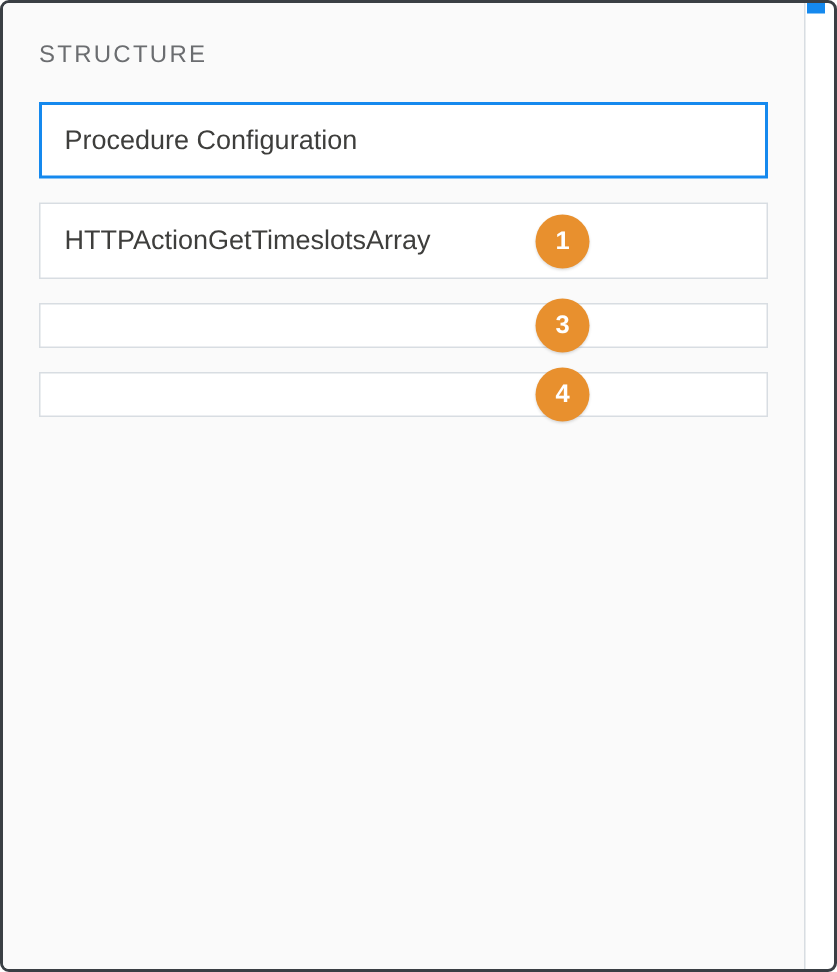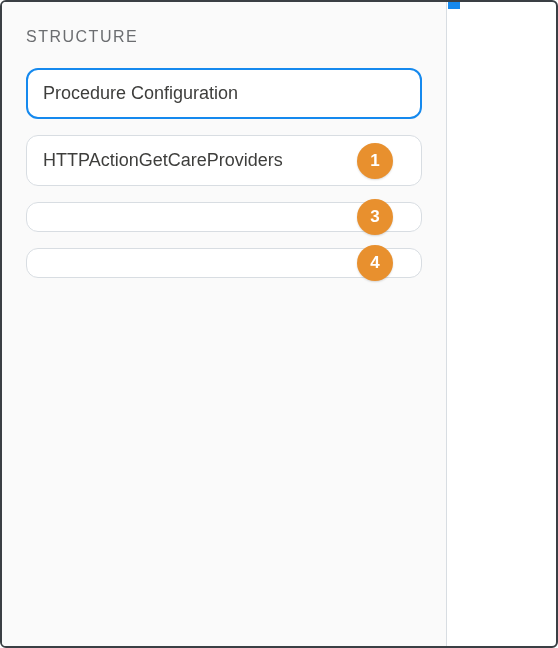"STRUCTURE" .panel { width: 445px -> 535px }
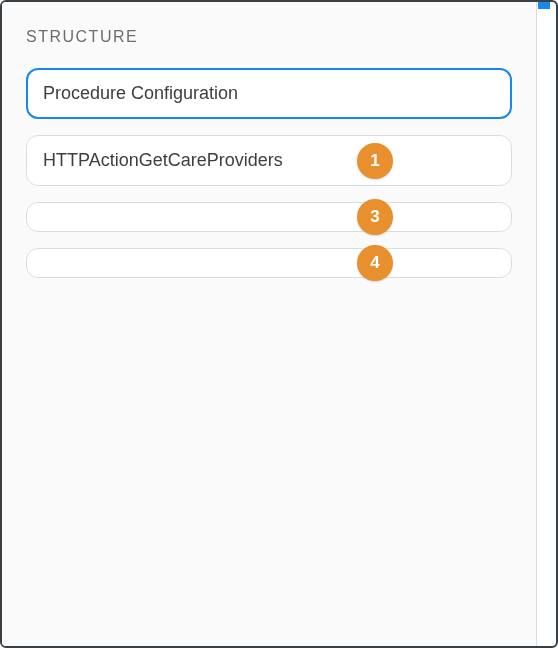"Procedure Configuration" .structure-item { border-radius: 12px -> 0 }
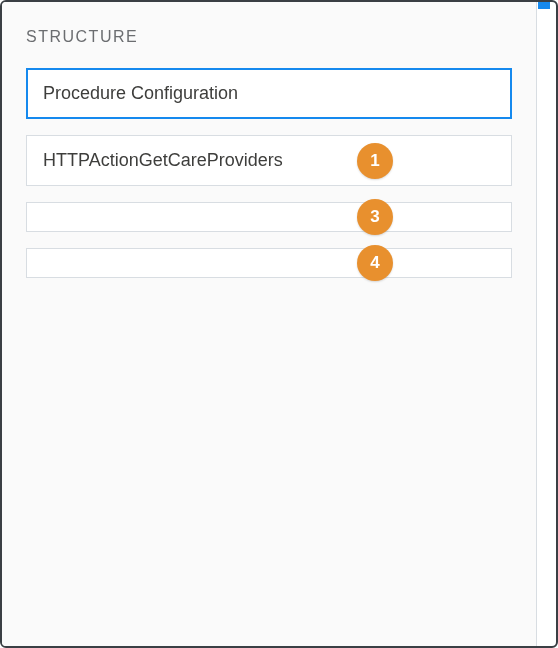"HTTPActionGetCareProviders" span { text: HTTPActionGetCareProviders -> HTTPActionGetTimeslotsArray }
